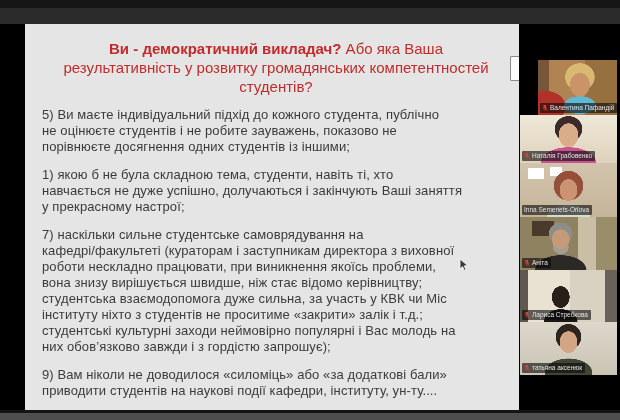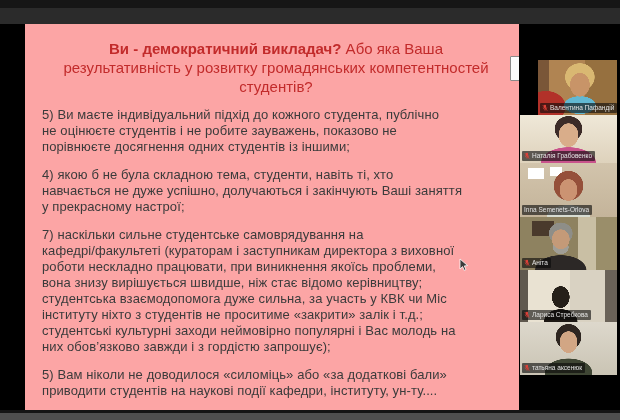"Ви - демократичний викладач? Або" .slide { background: #fca5a5 -> #e5e5e5 }
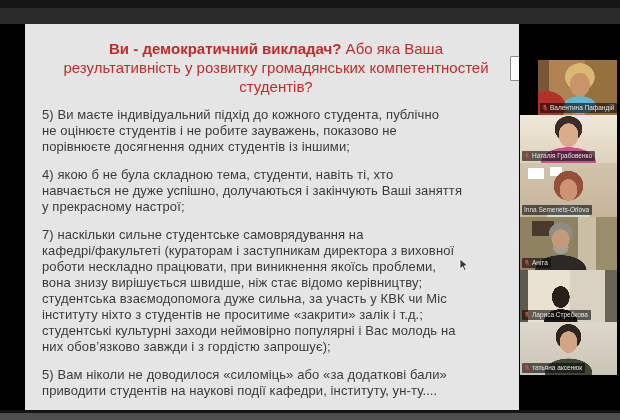"4) якою б не була" p { text: 4 -> 1 }
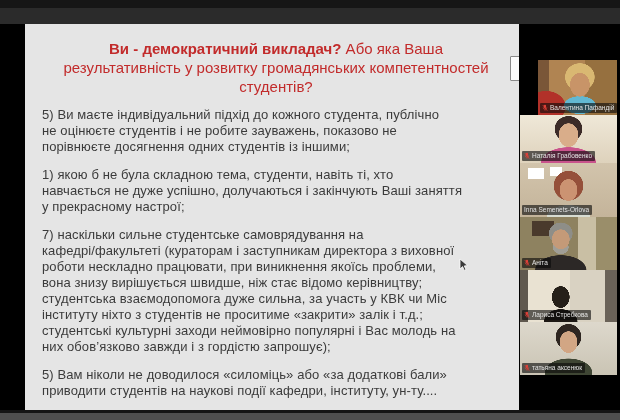"5) Вам ніколи не доводилося" p { text: 5 -> 9 }
